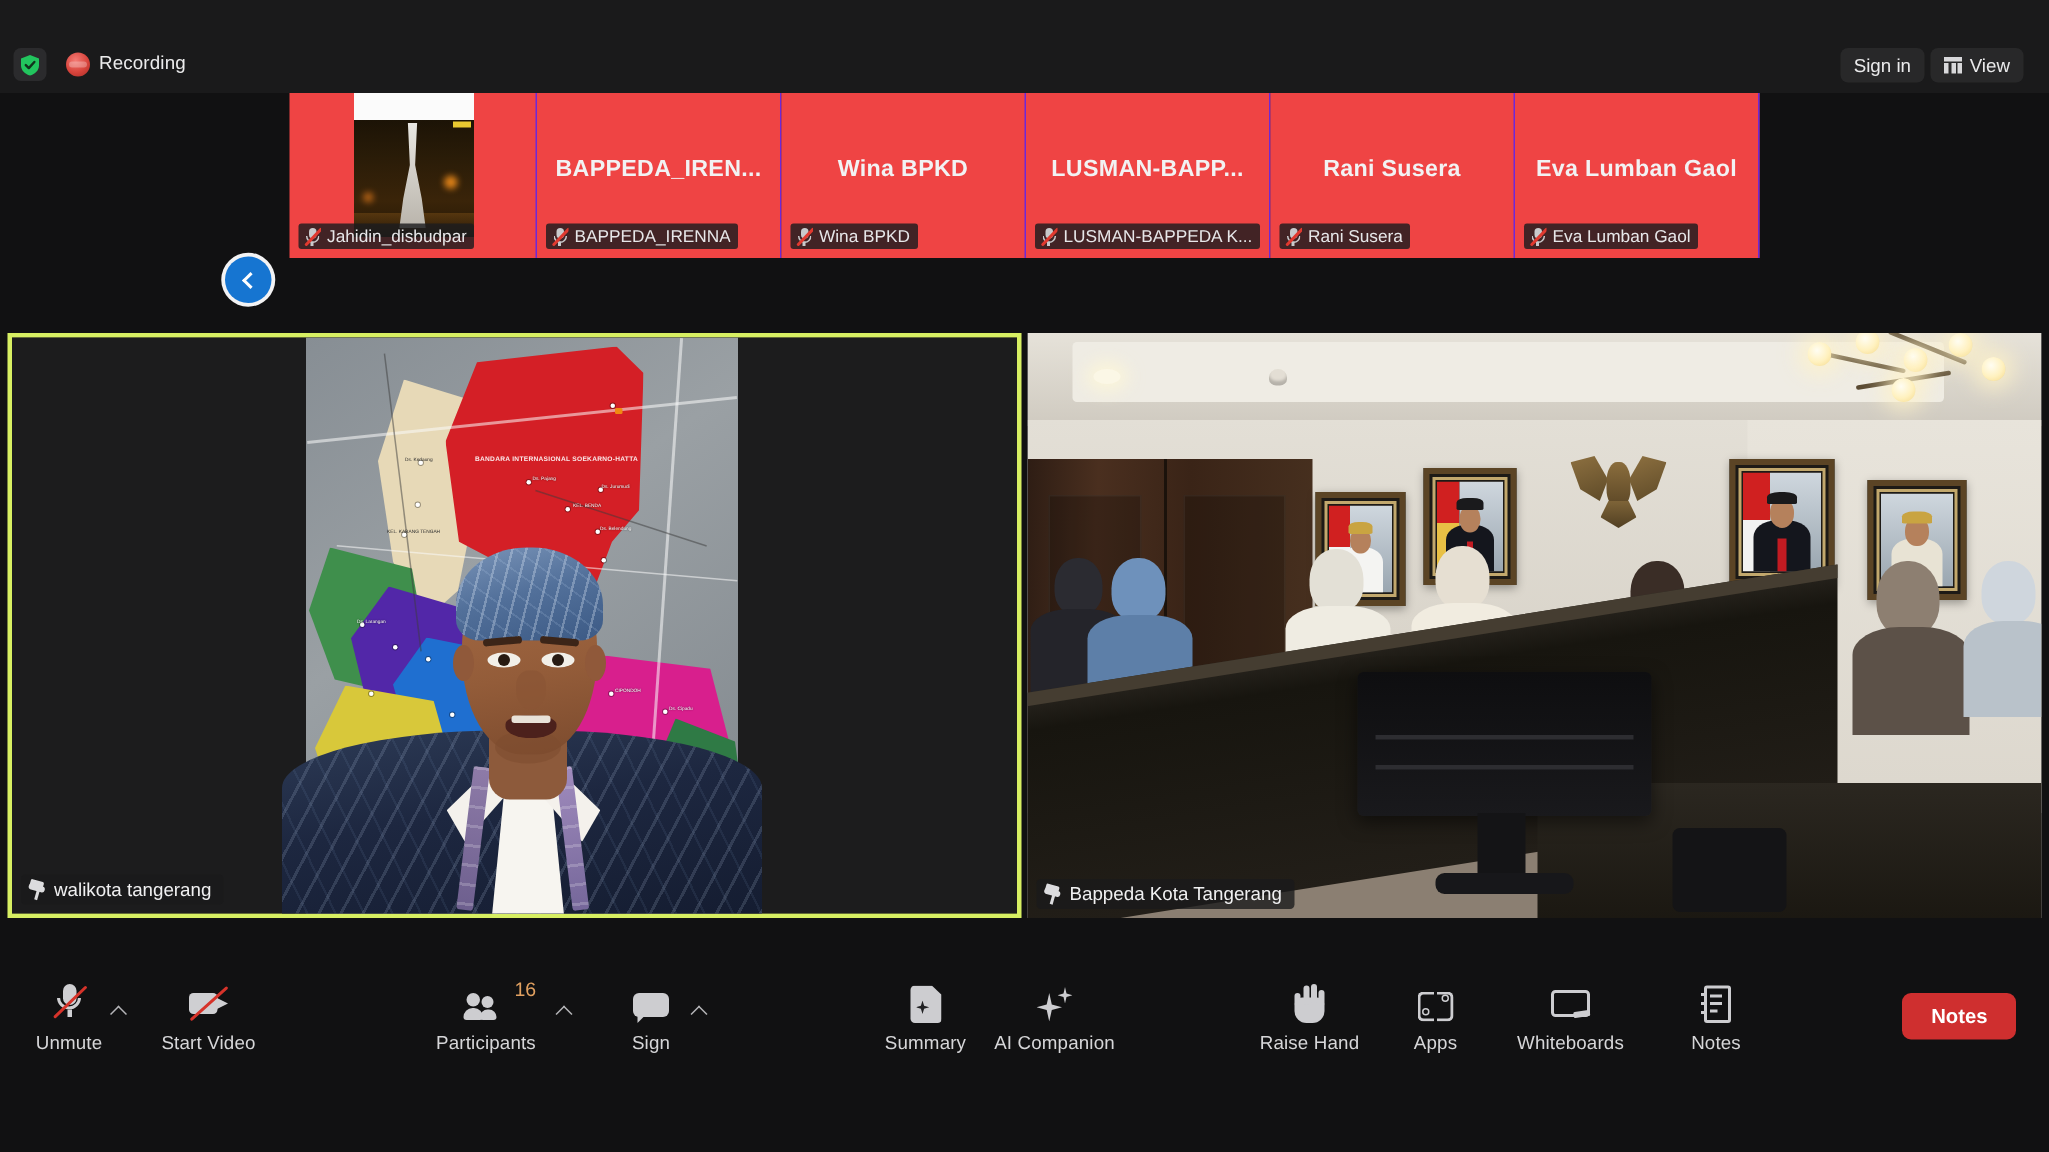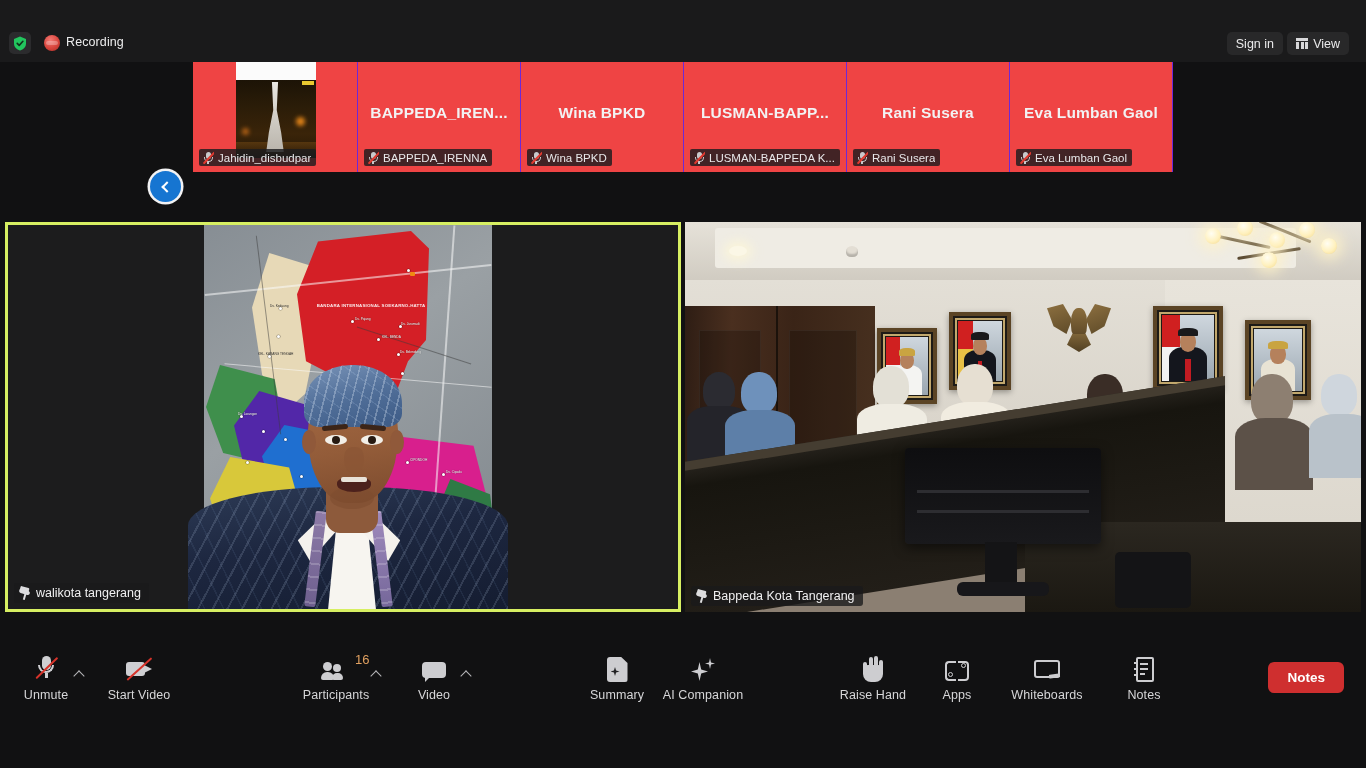"16" div.tool { left: 290px -> 278px }
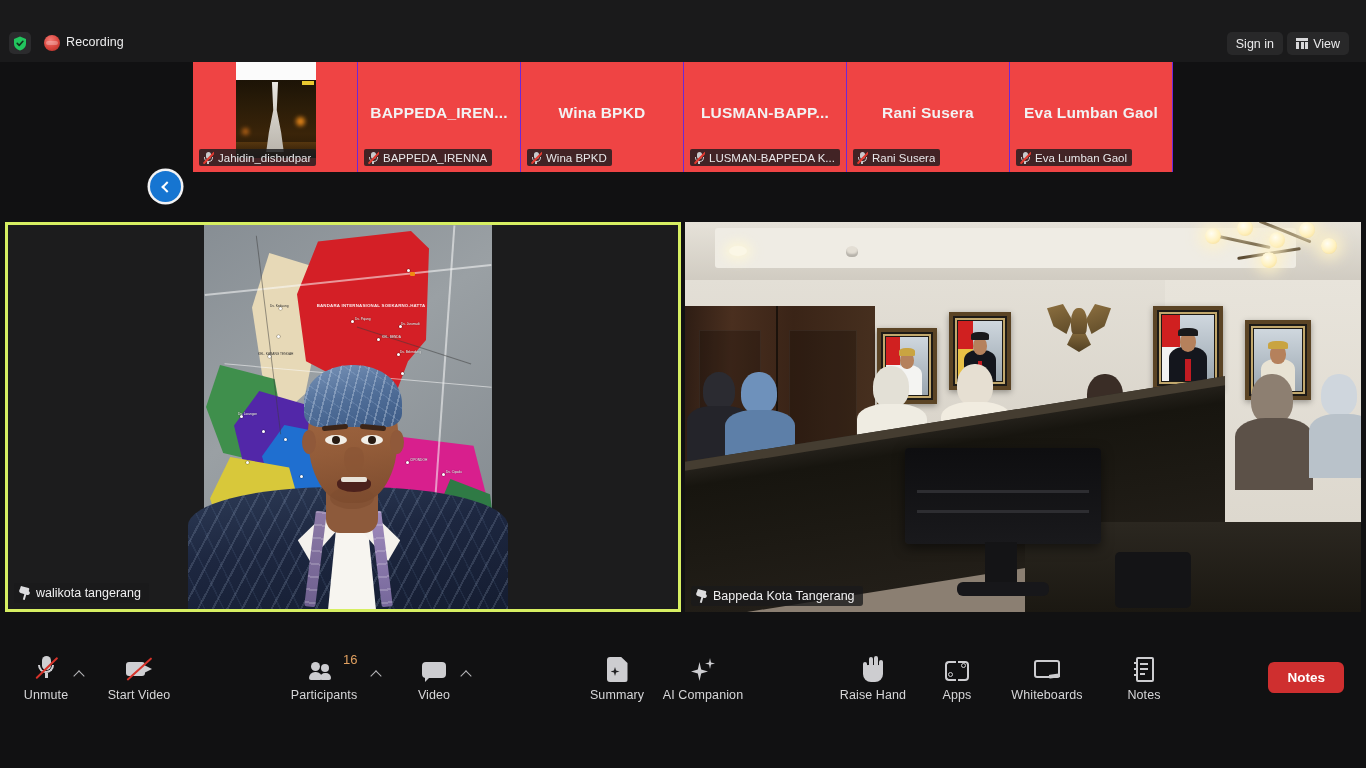"Video" span.lb { text: Video -> Sign }
